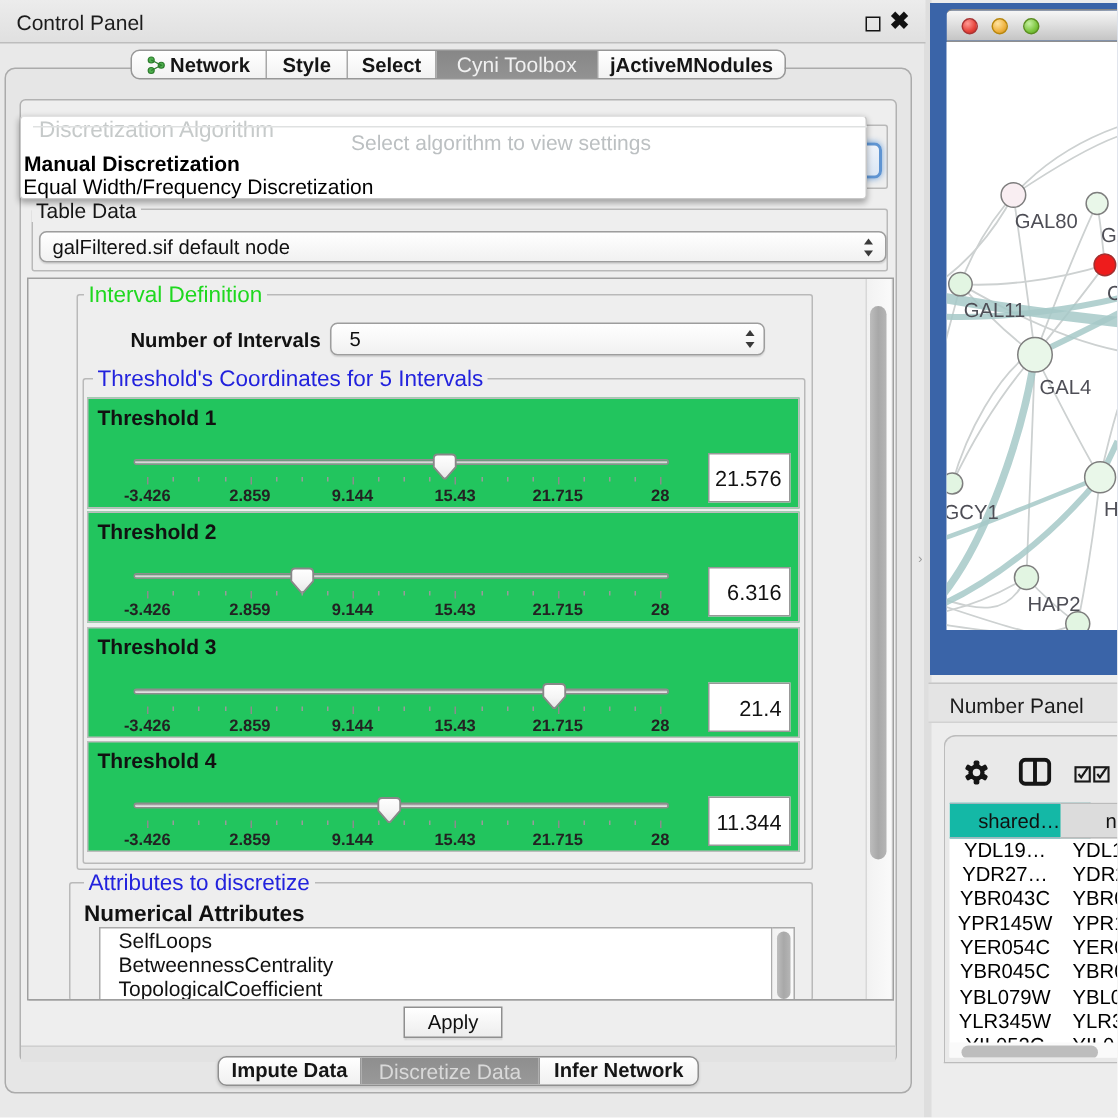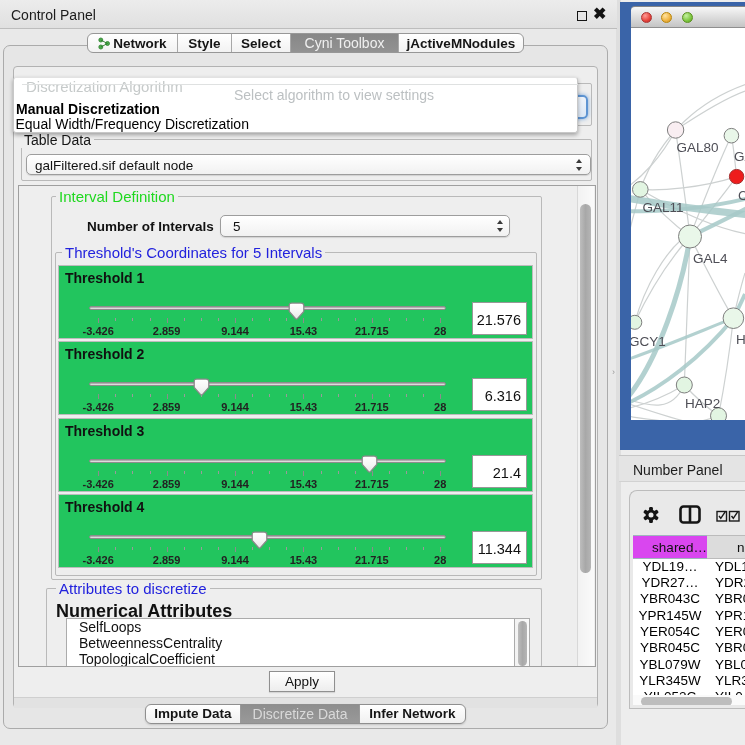"shared…" #ttable .hc1 { background: #d946ef -> #14b8a6 }
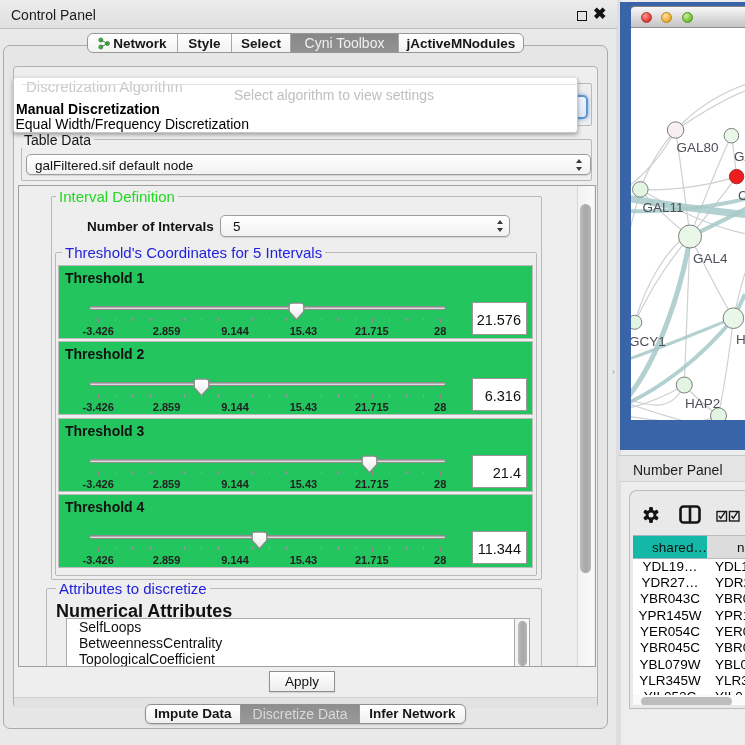"Numerical Attributes" div.abs { font-size: 18px -> 15px }
